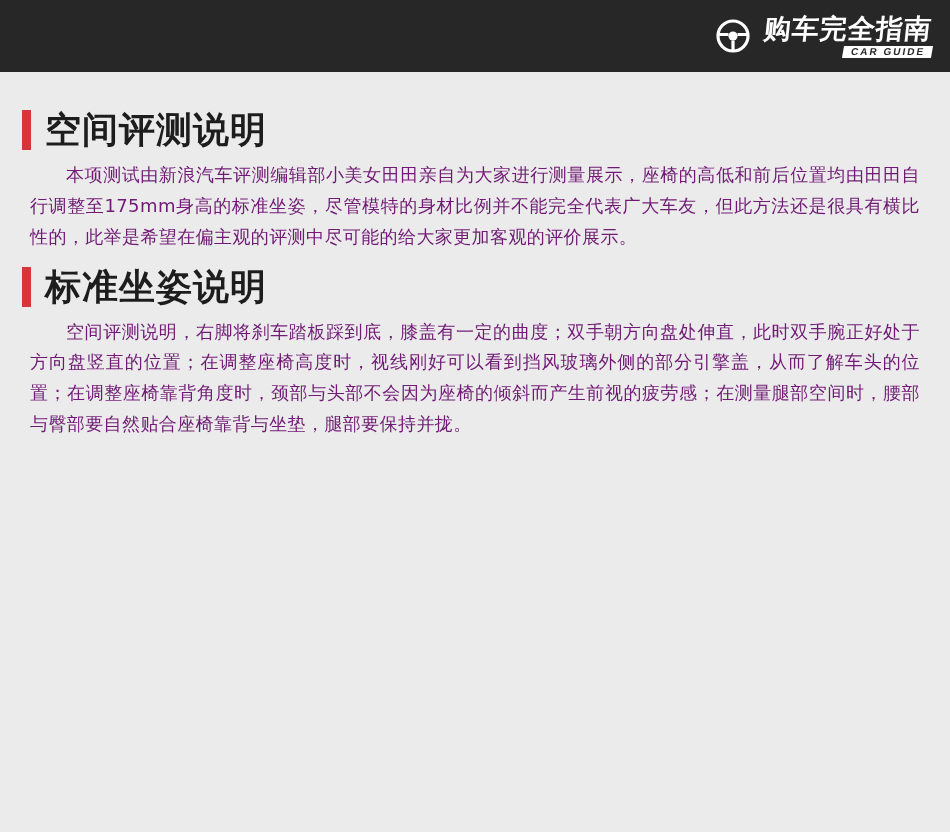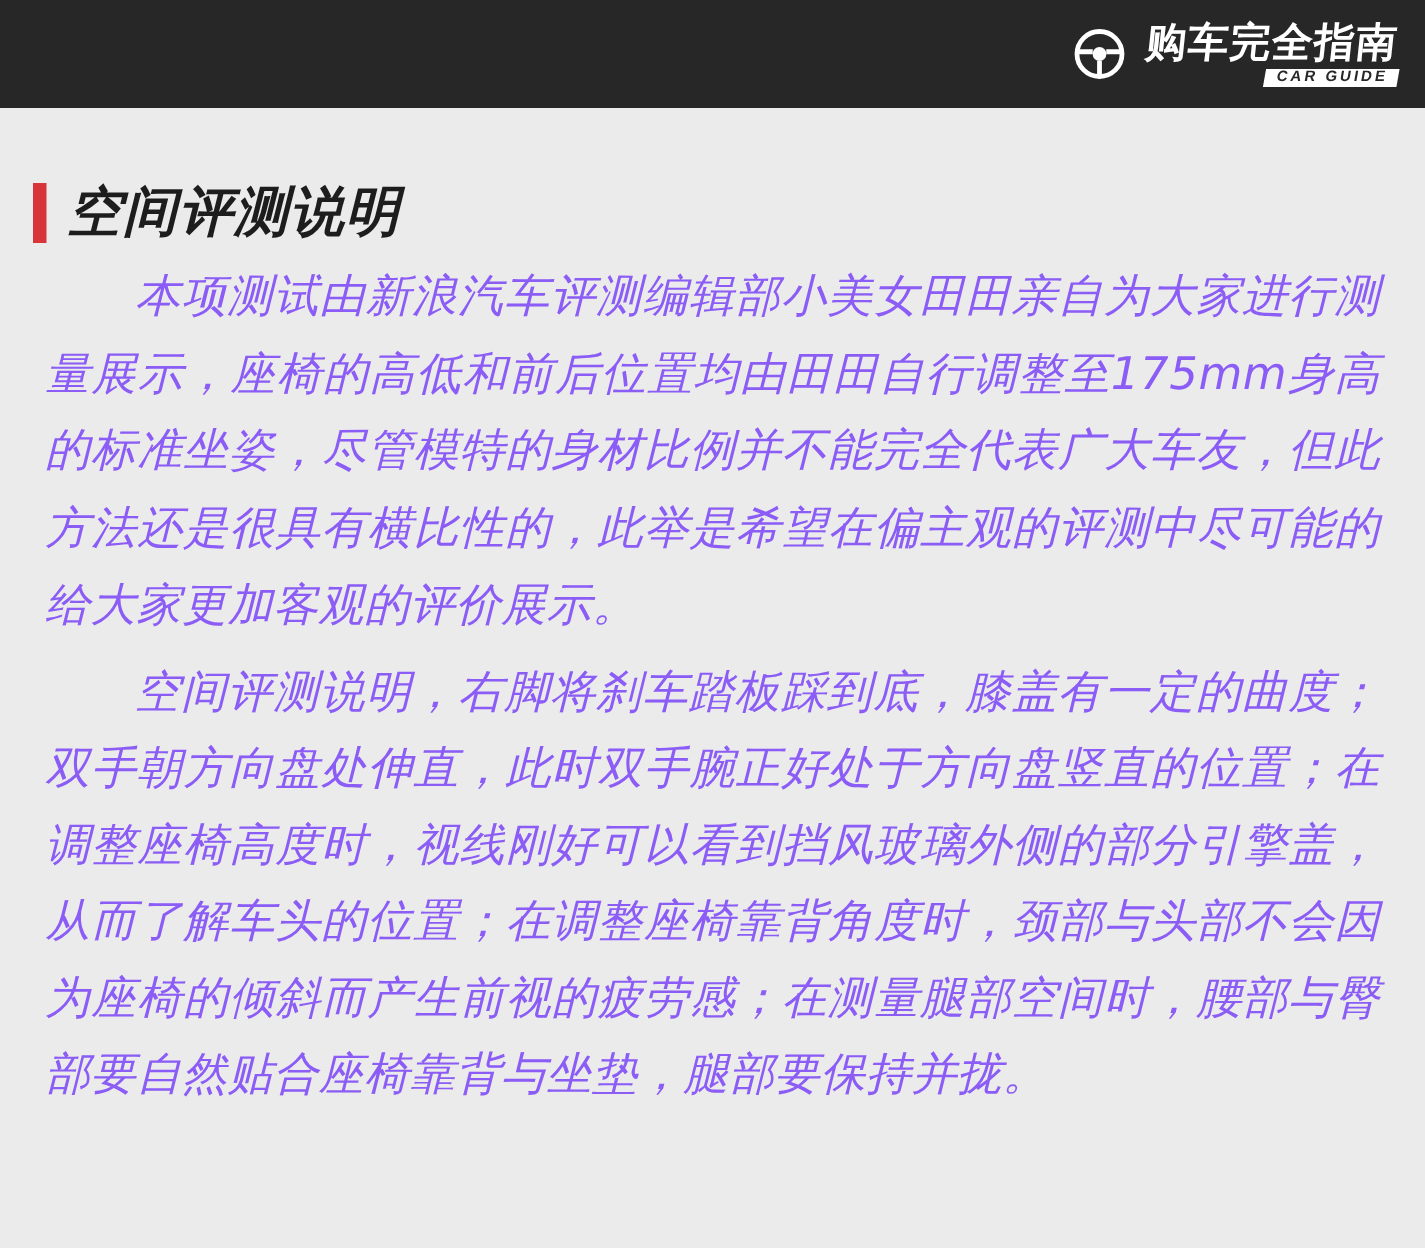"空间评测说明" .content { font-style: italic -> none; padding: 36px 22px 0 22px -> 24px 22px 0 22px }
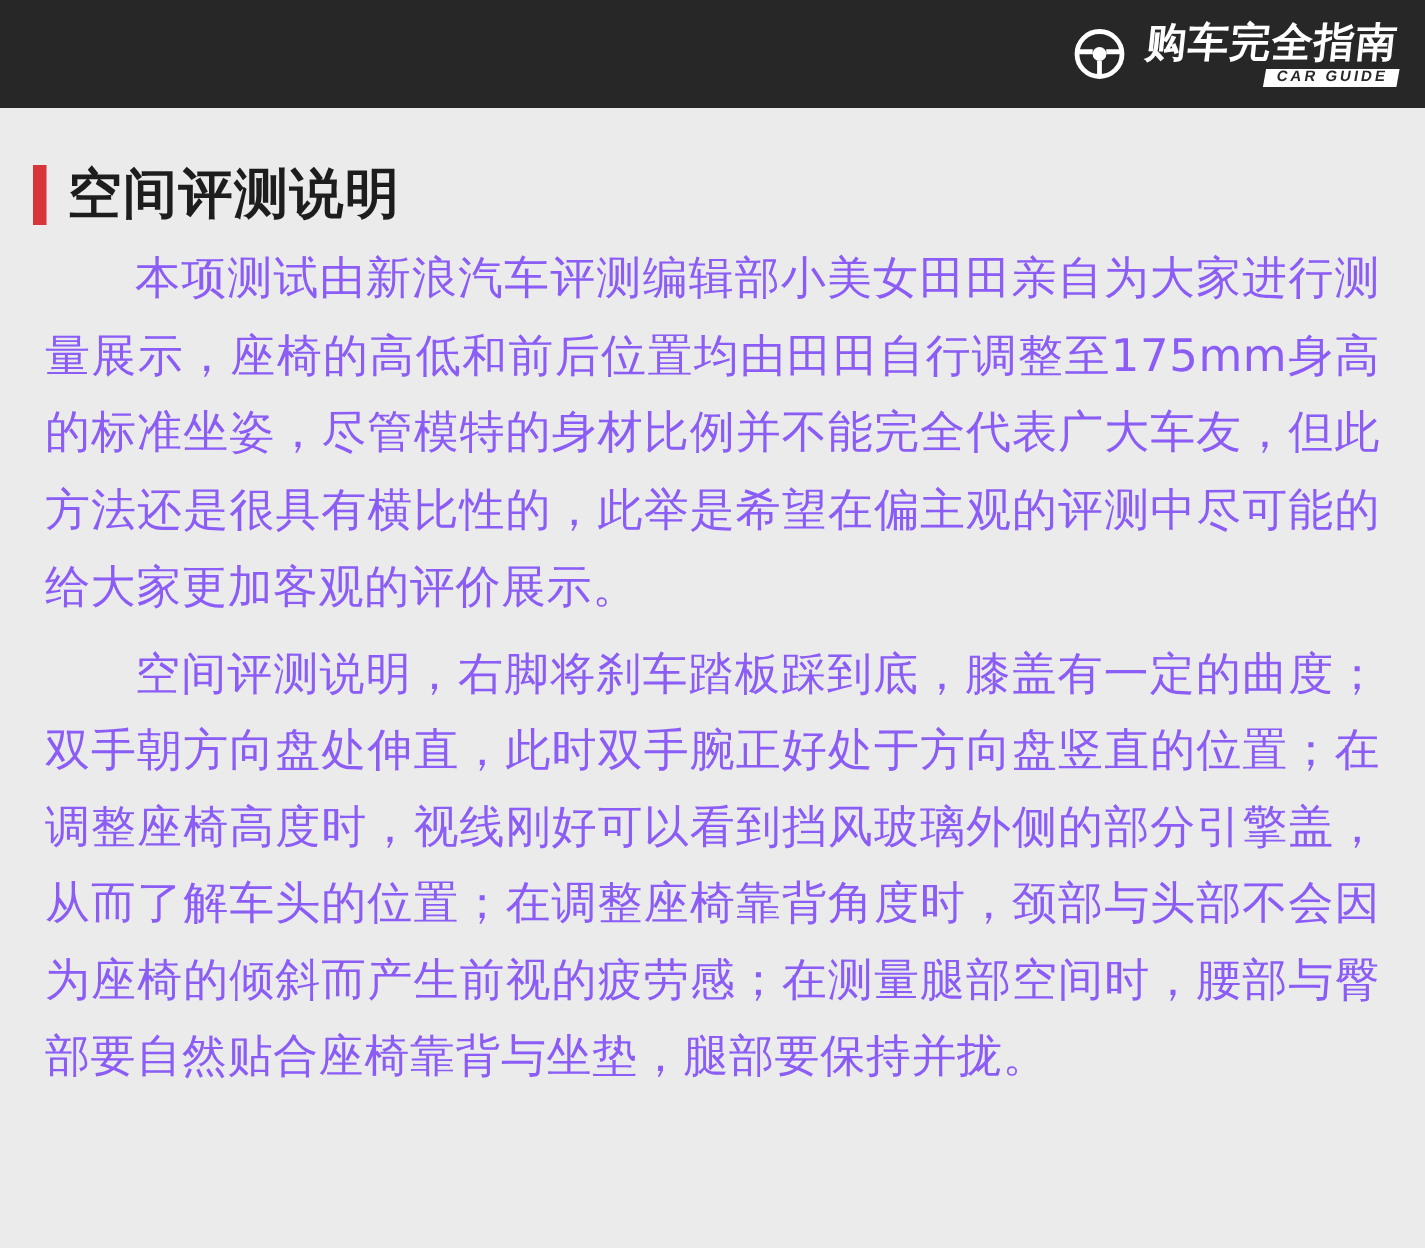"本项测试由新浪汽车评测编辑部小美女田田亲自为大家进行测量展示，座椅的高低和前后位" .paragraph { color: #8b5cf6 -> #701a75; font-size: 30px -> 18px }
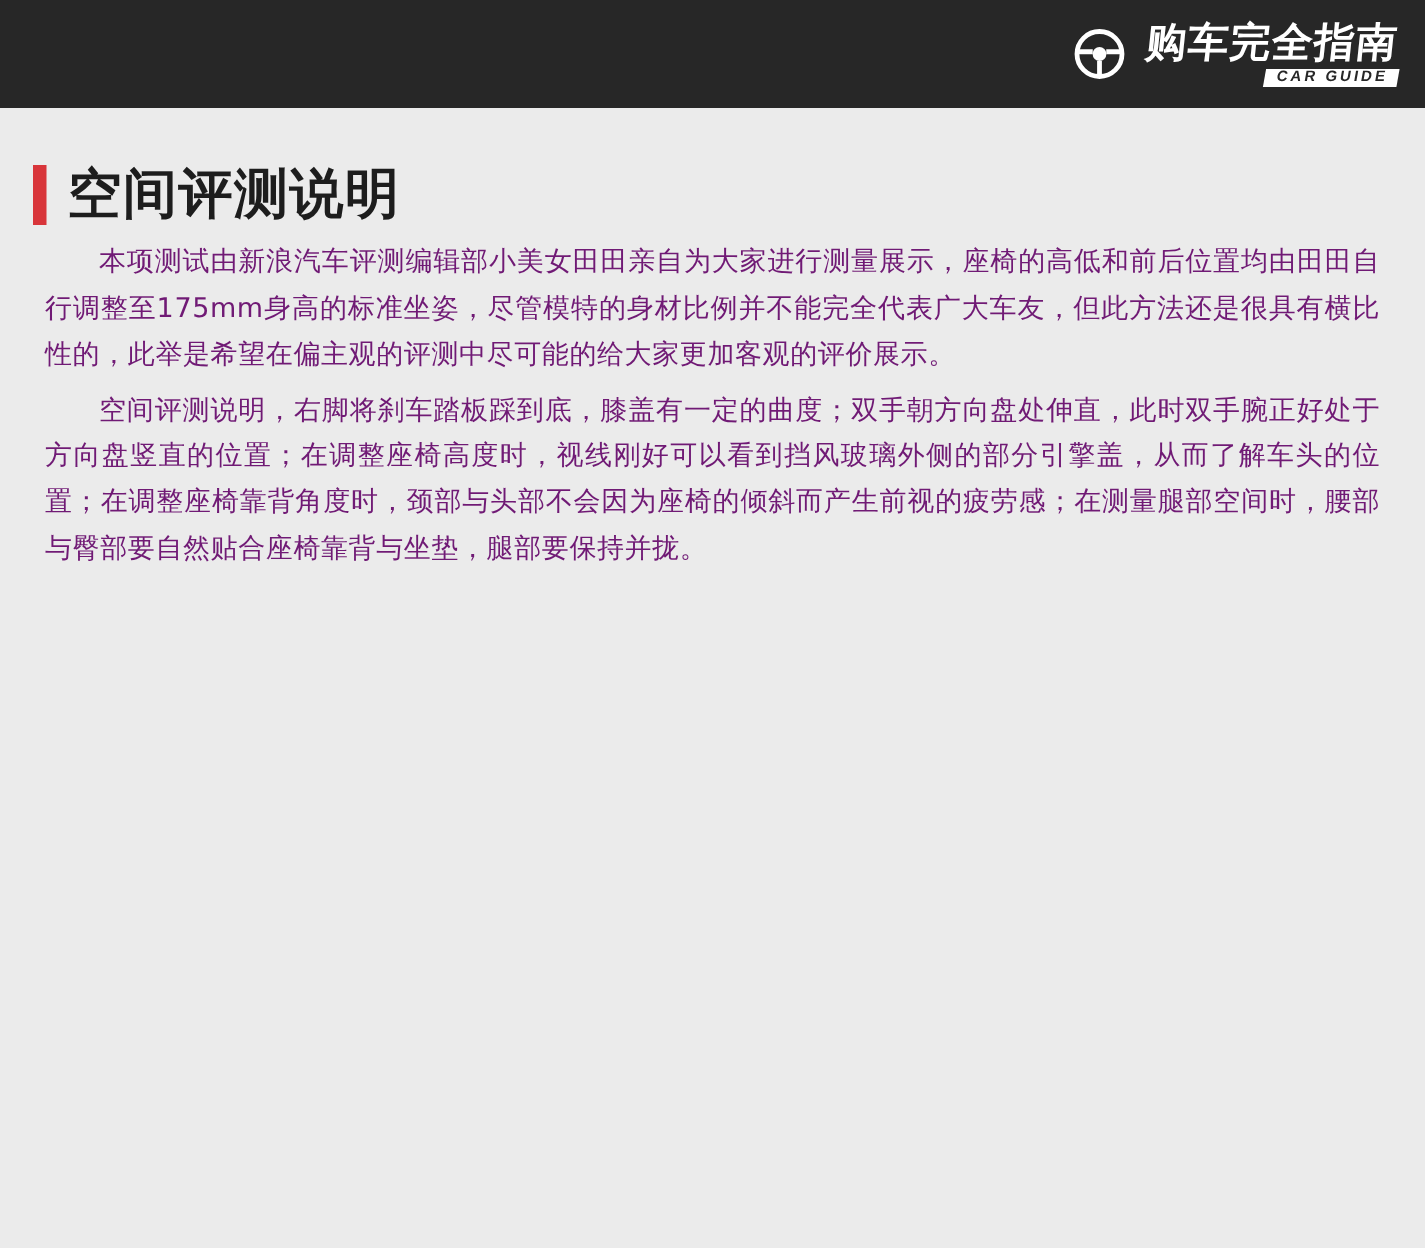"标准坐姿说明" div.section-title { html: none -> <div> <span></span> <span>标准坐姿说明</span> </div> }
